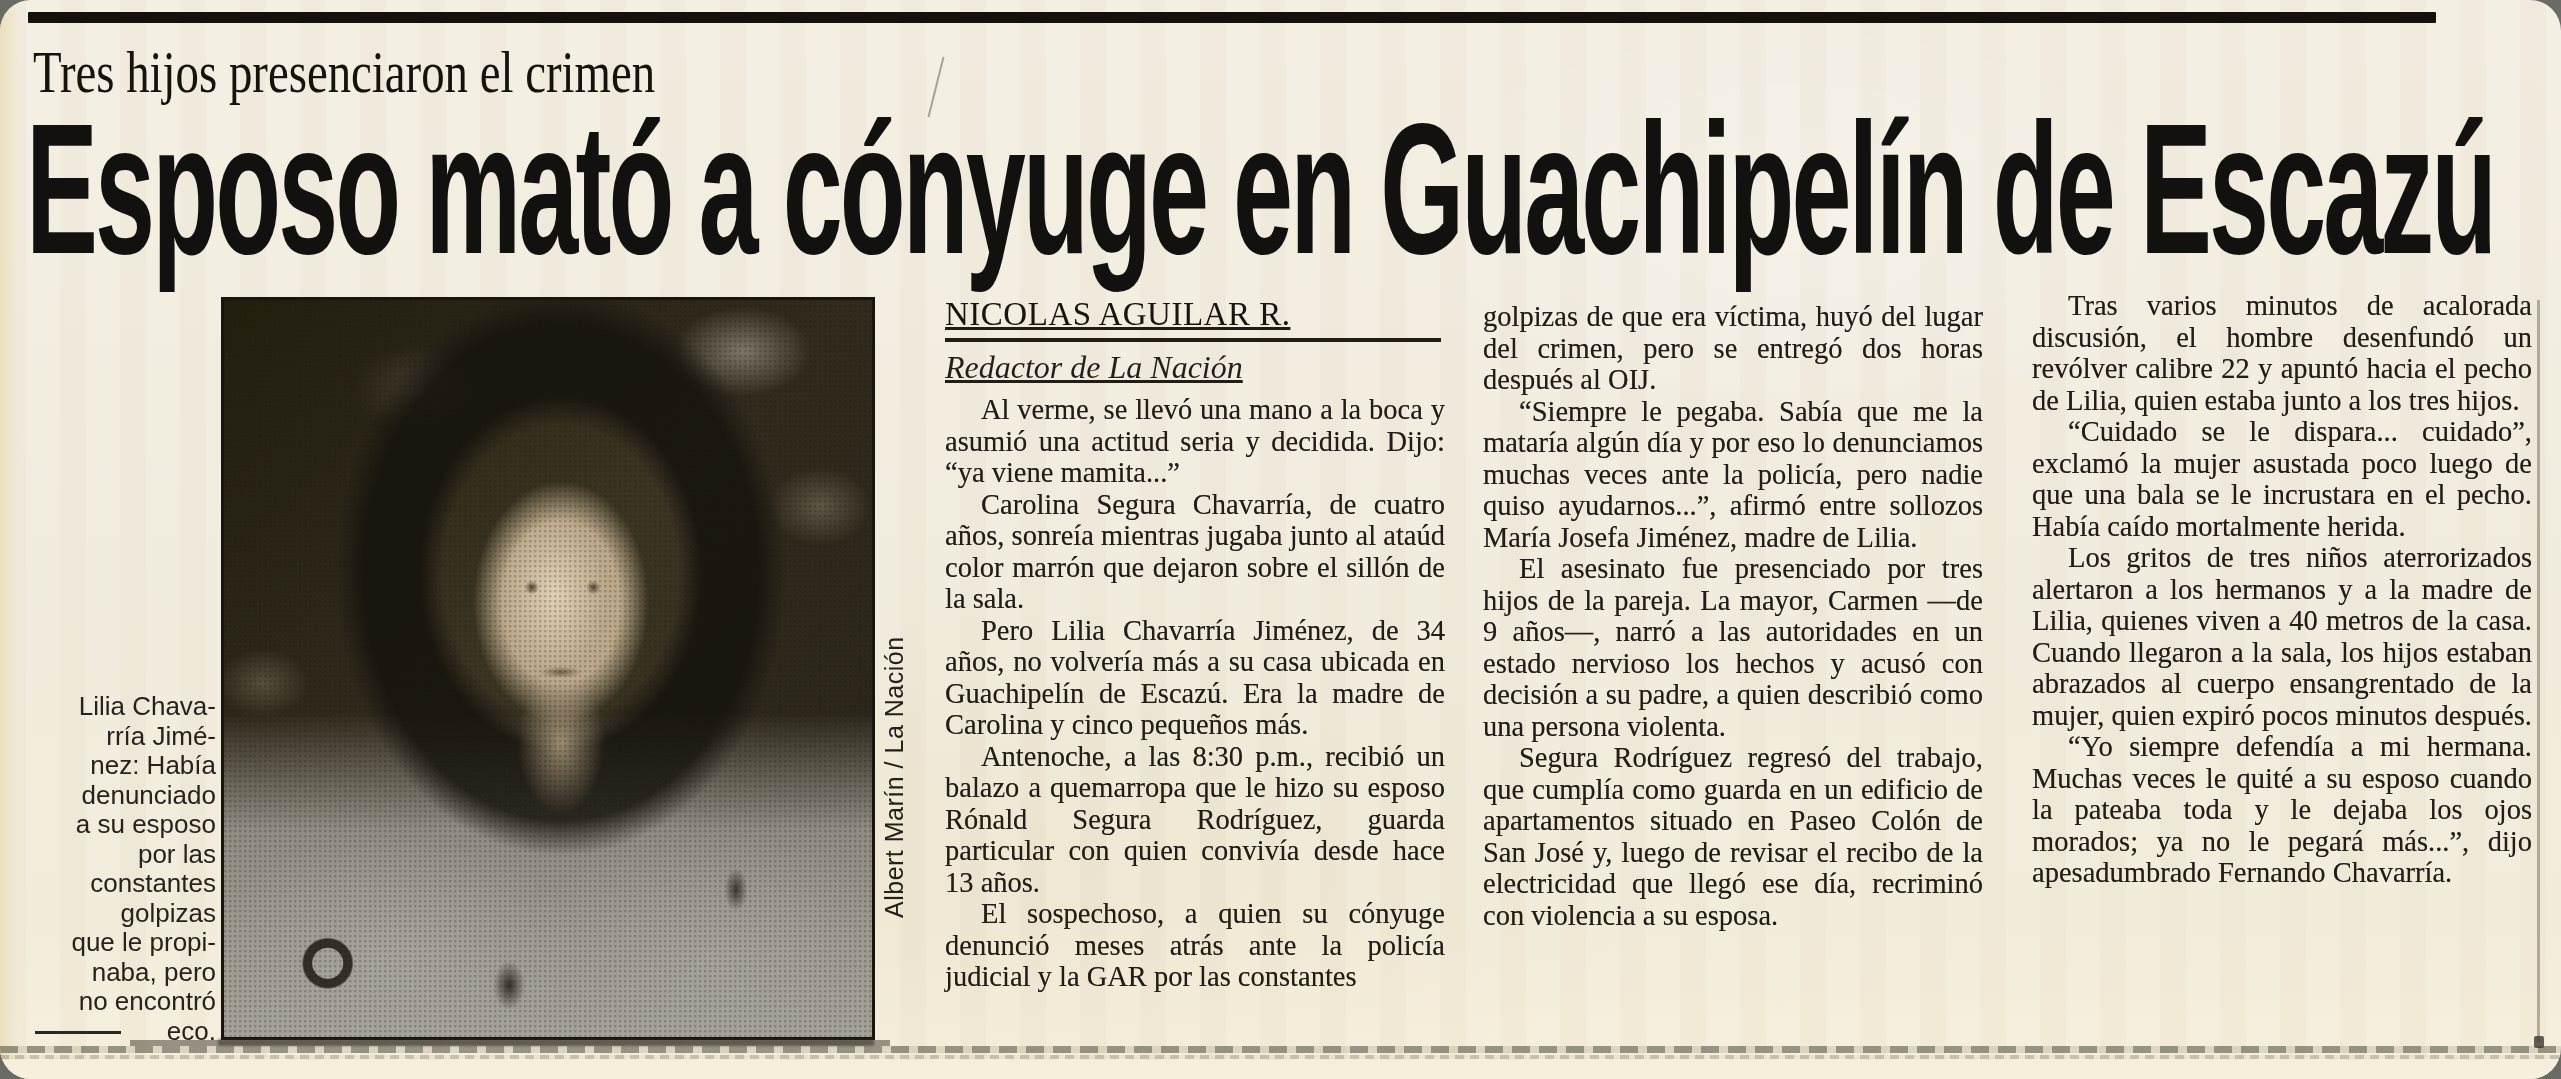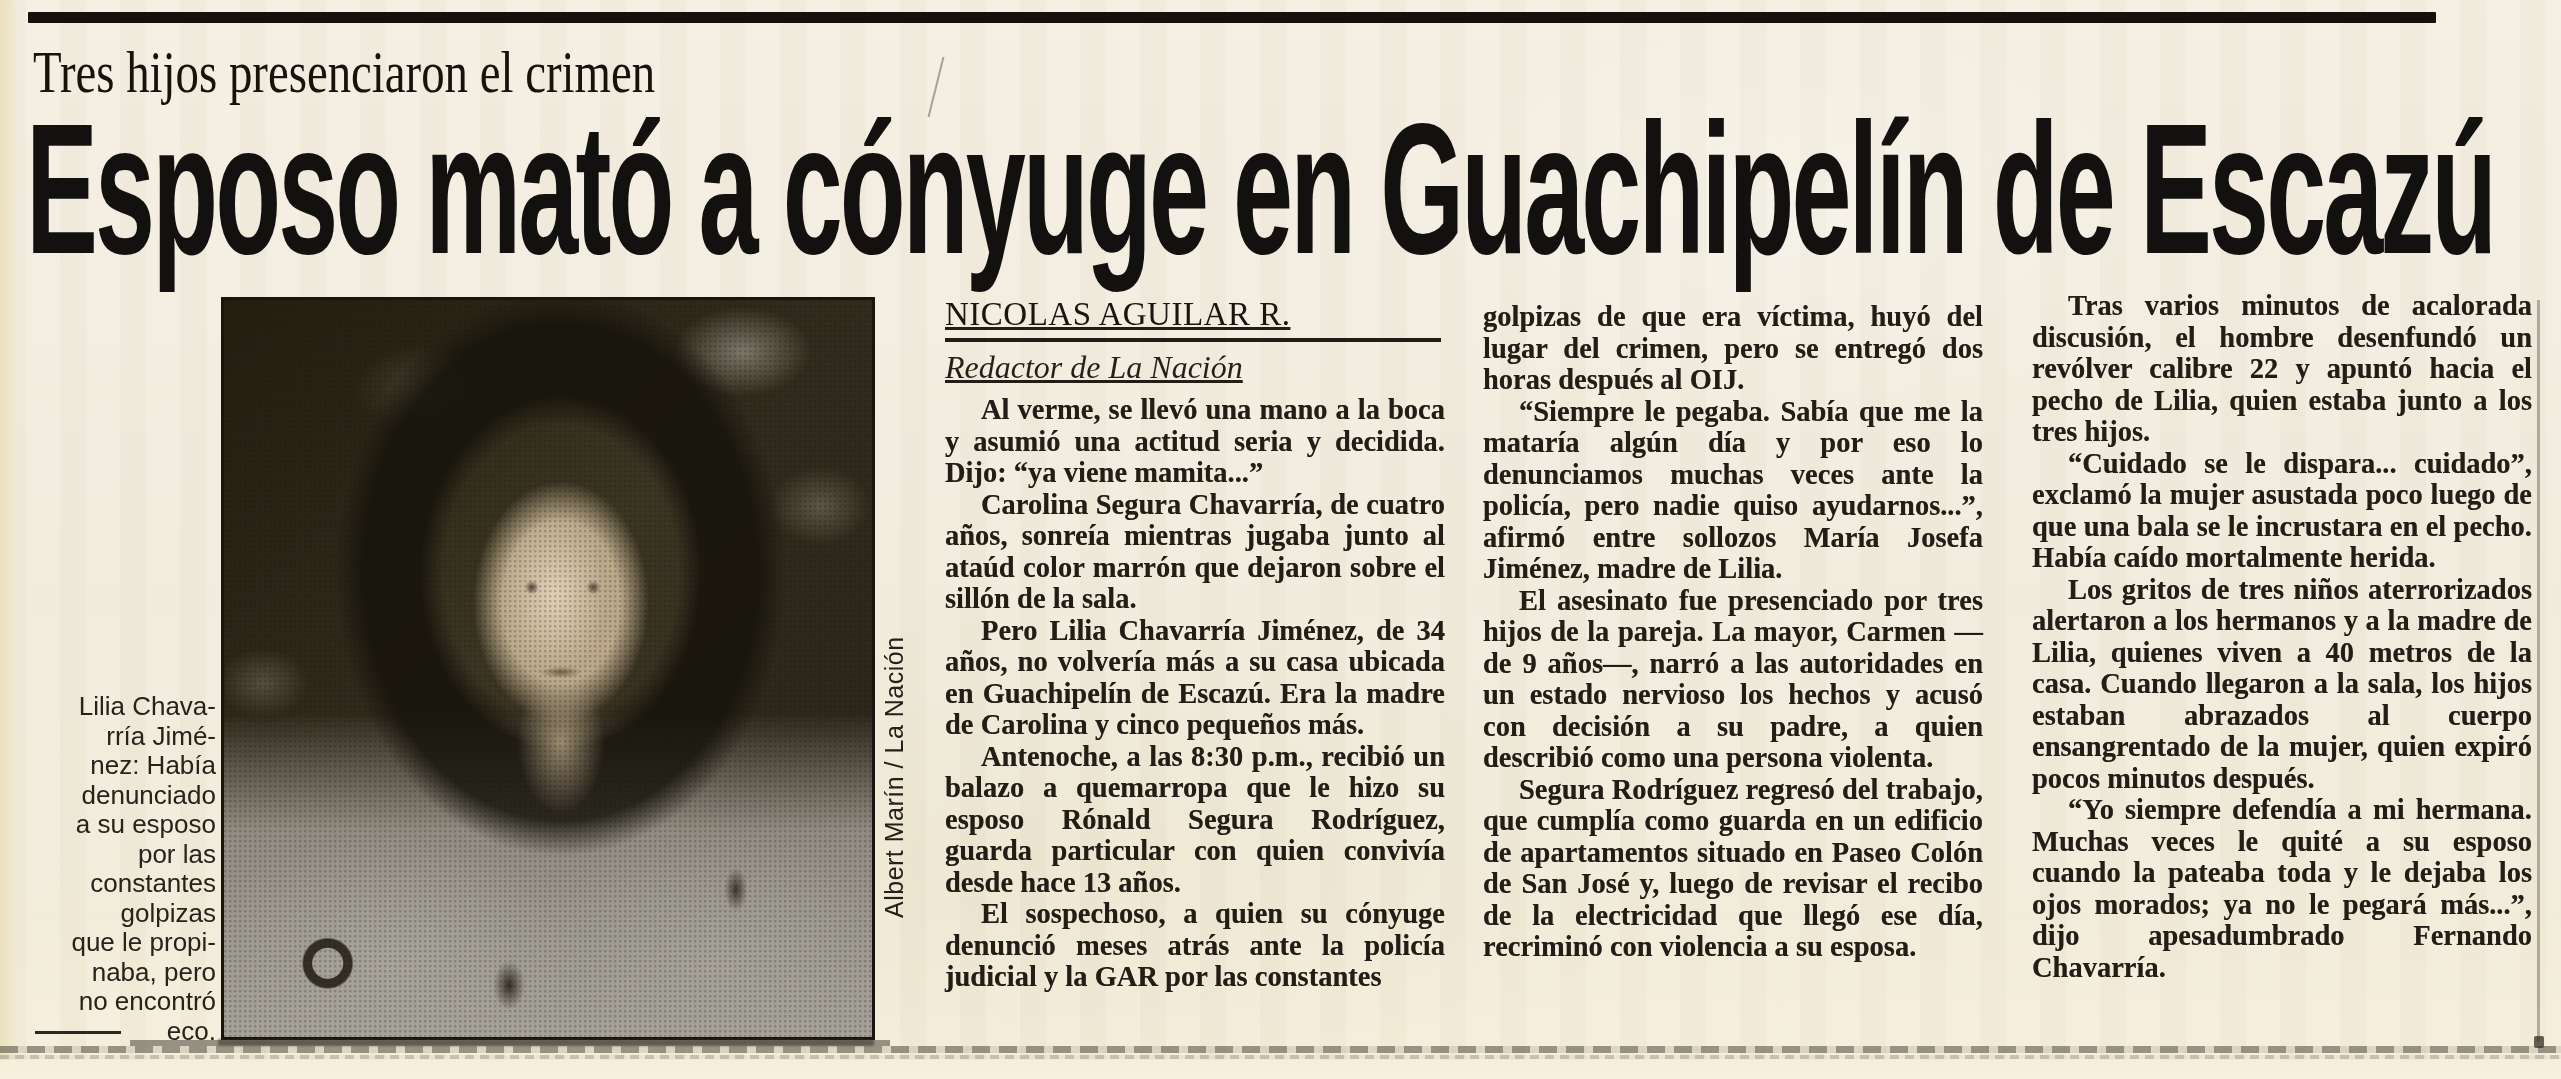"Tres hijos presenciaron el crimen" .page { border-radius: none -> 31px }
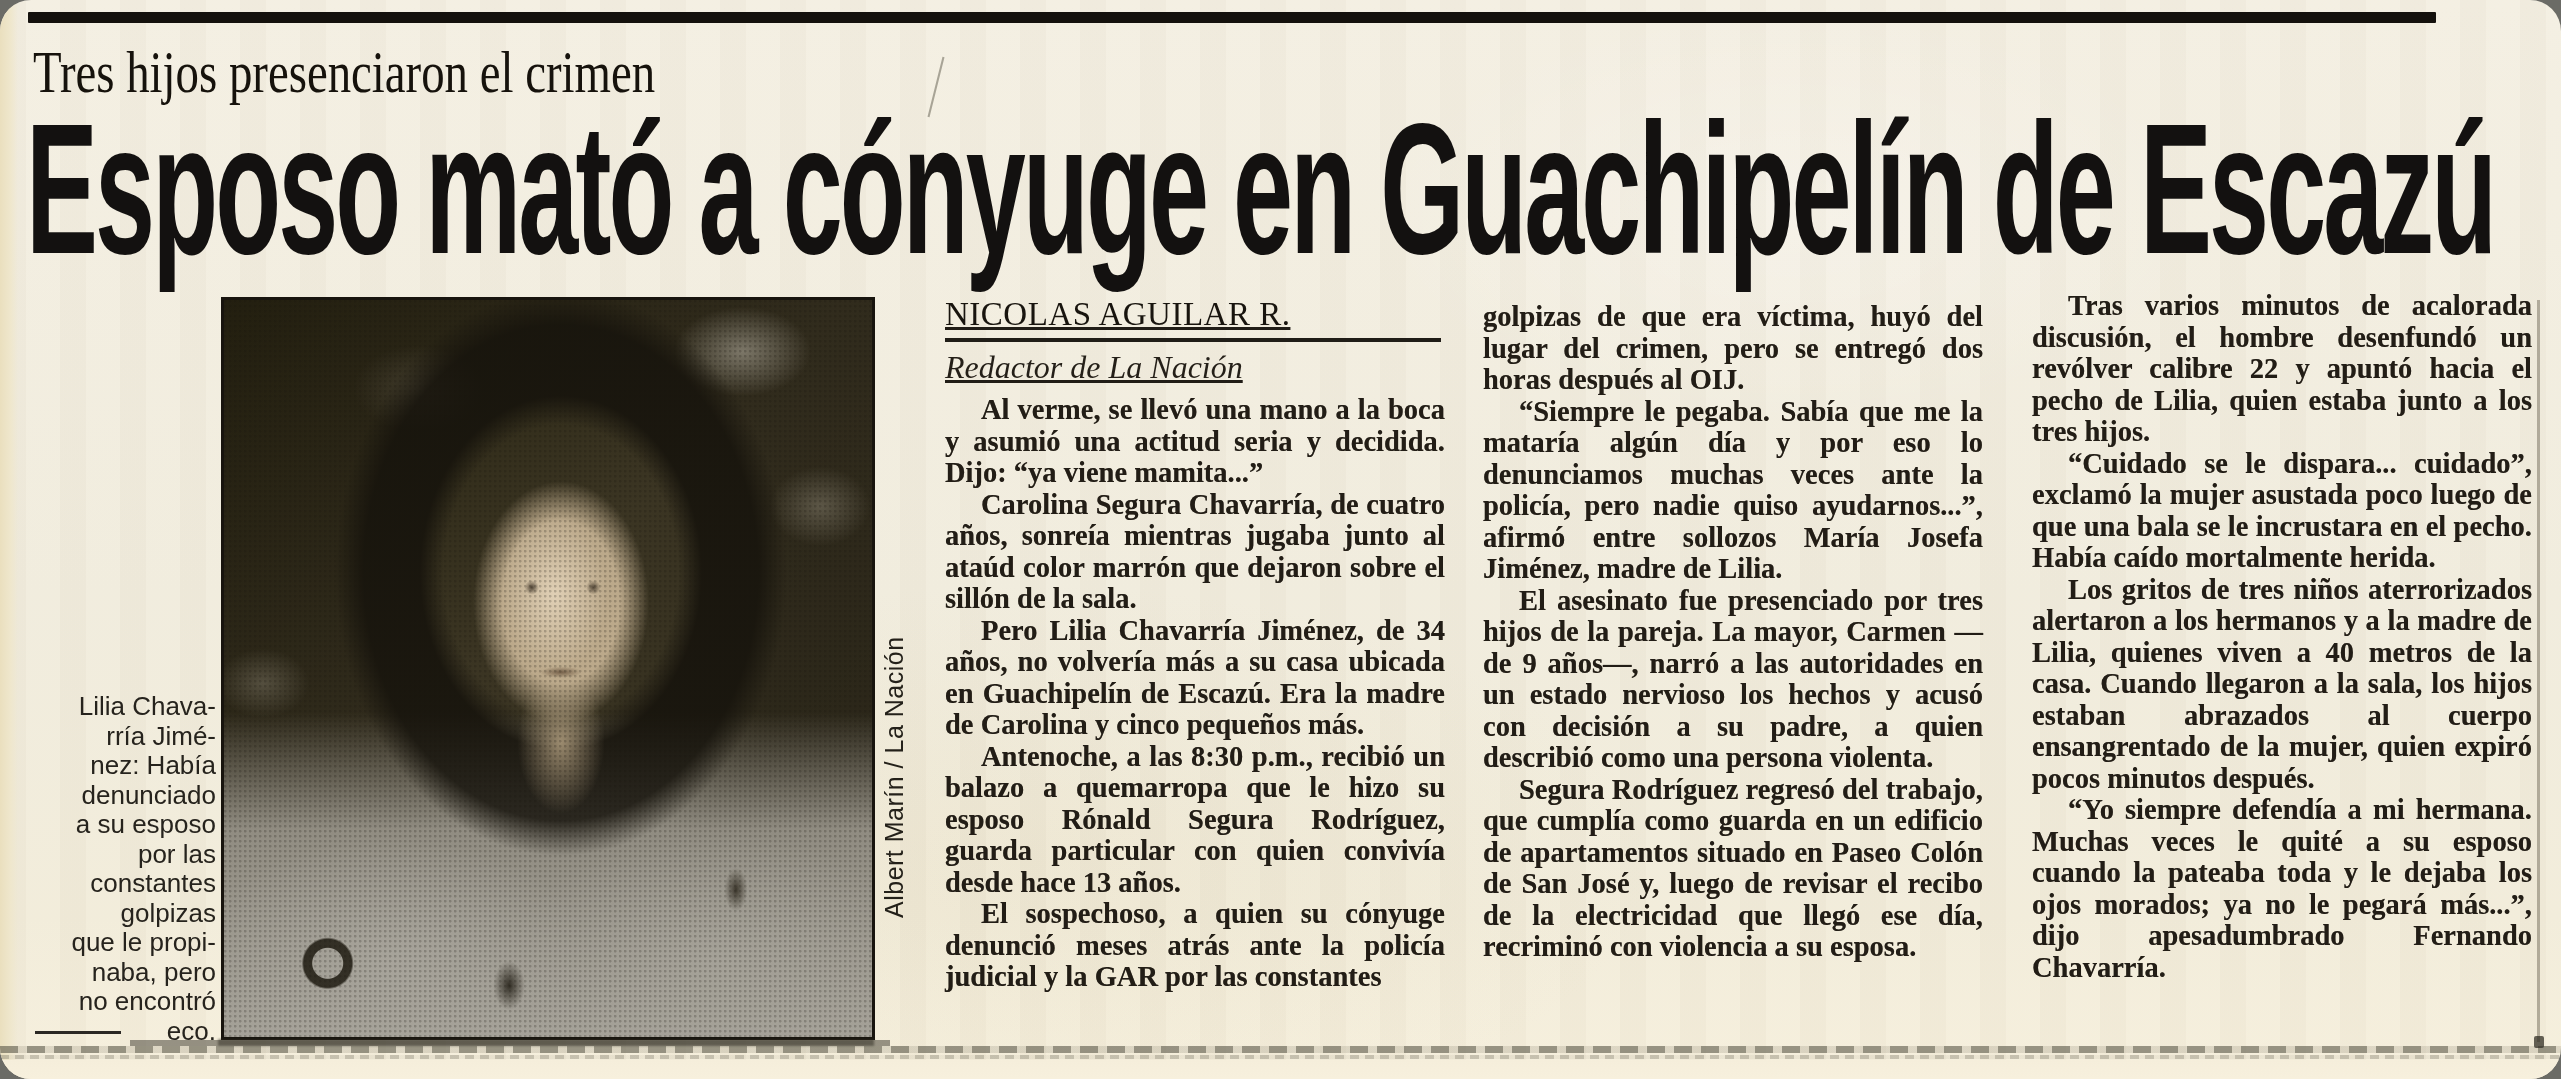"golpizas de que era víctima," .col p { font-weight: bold -> none }
